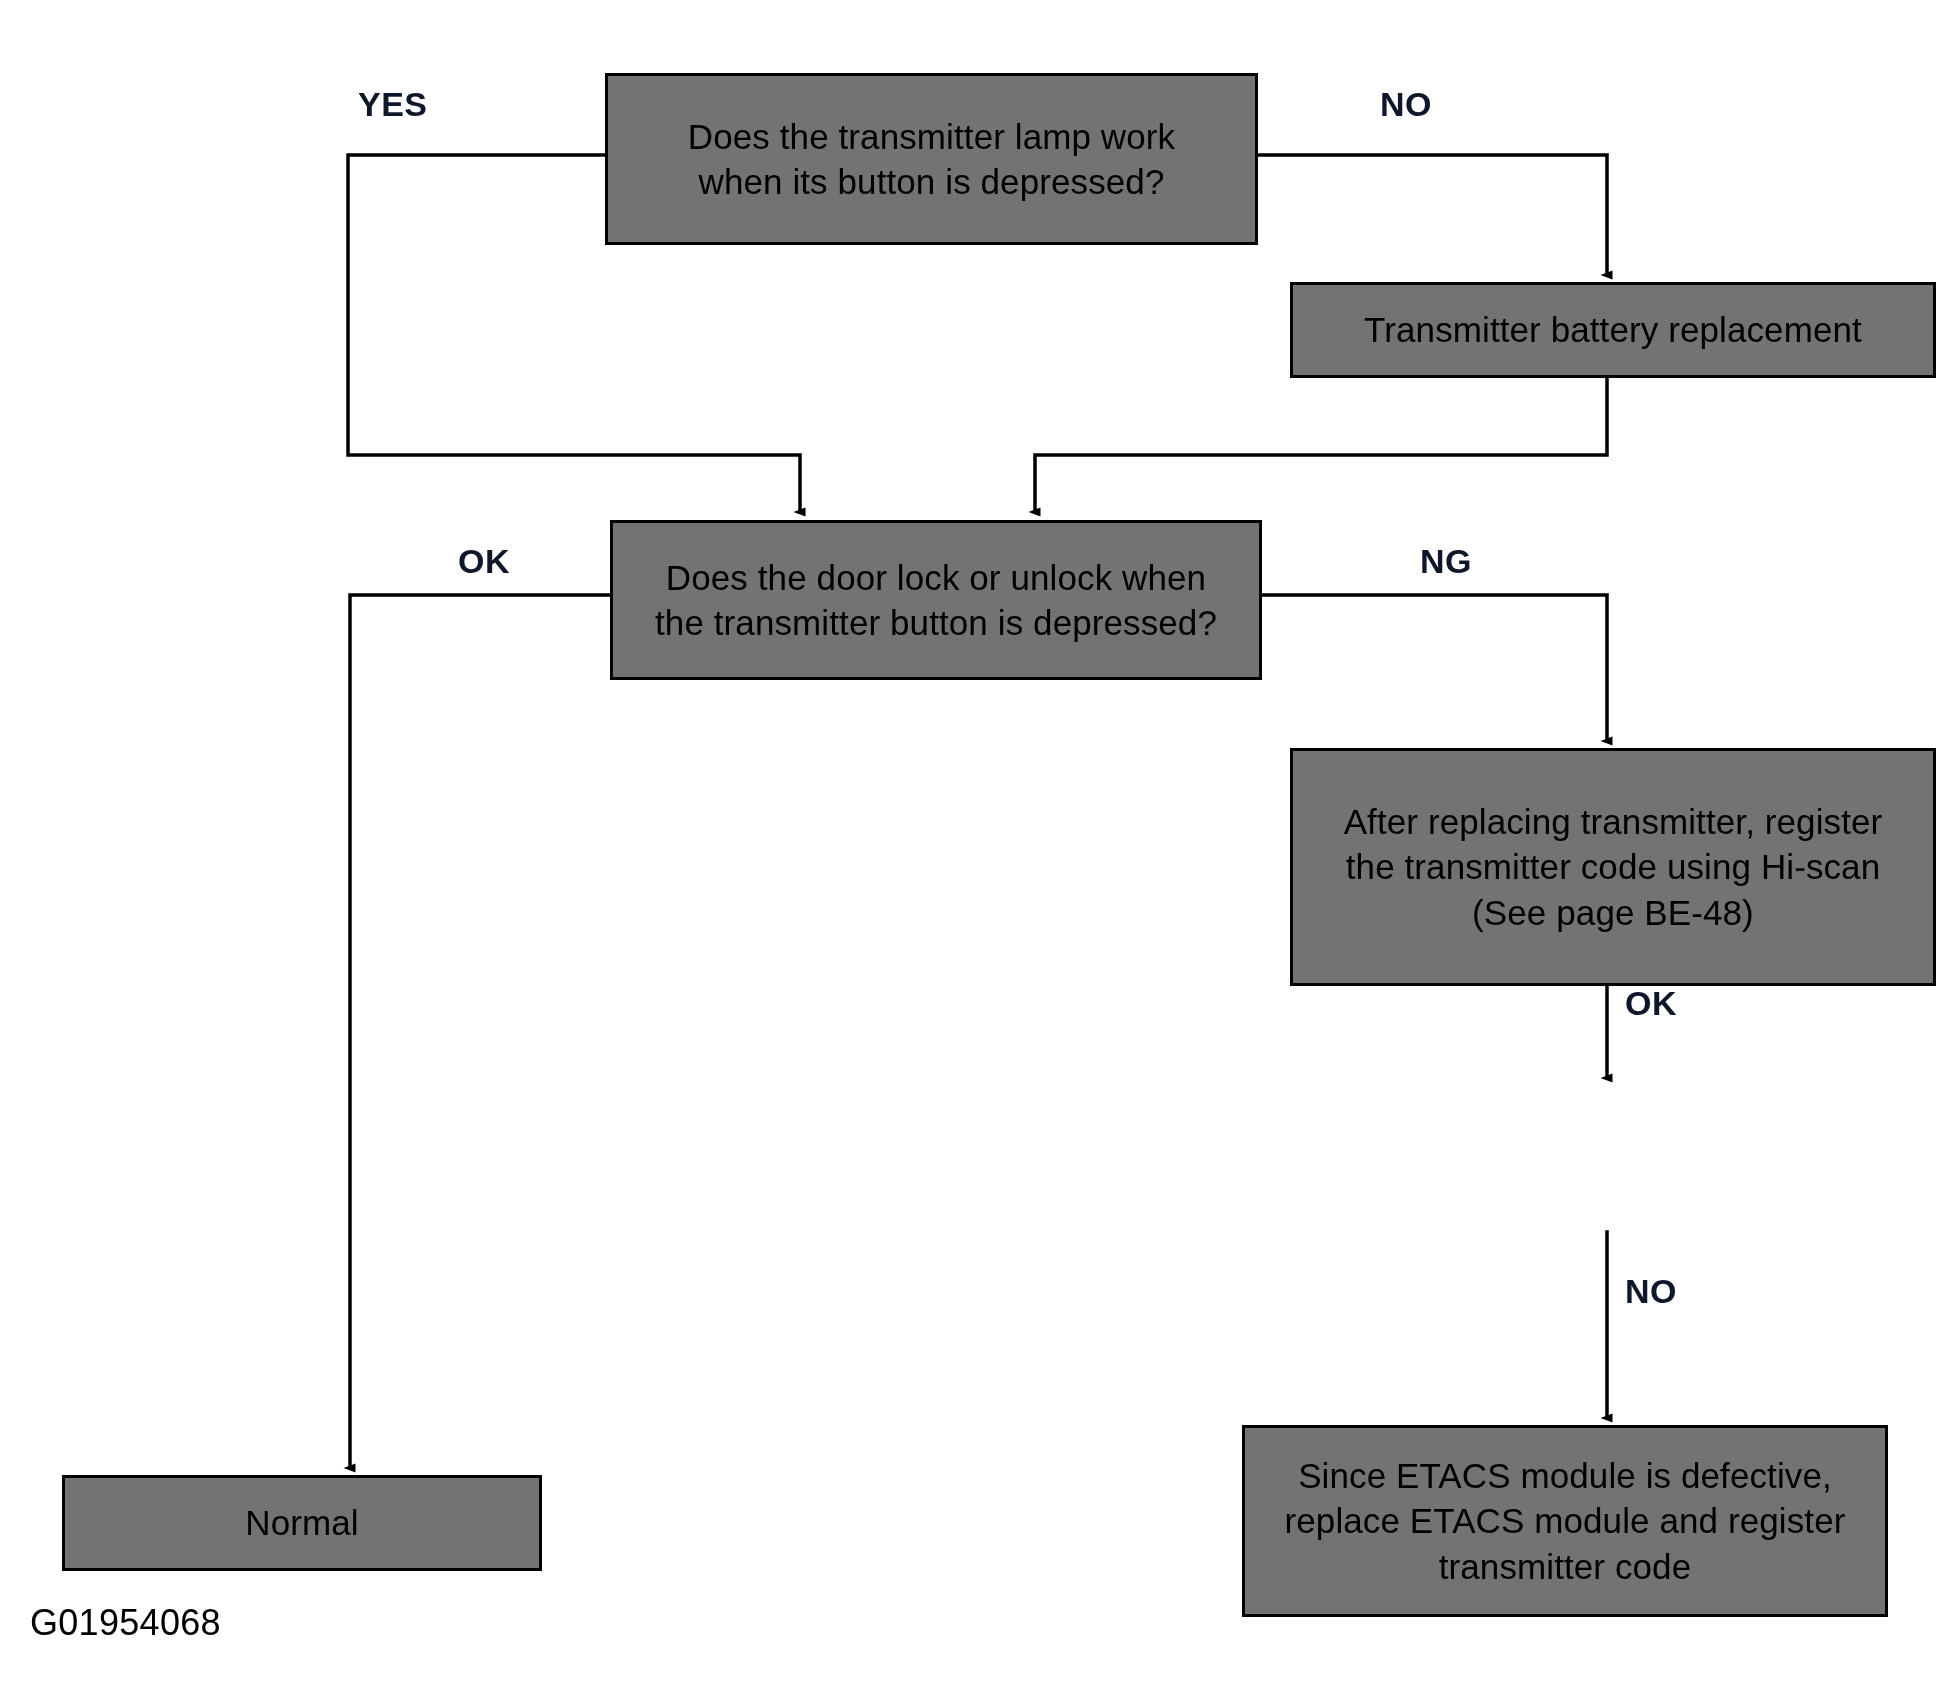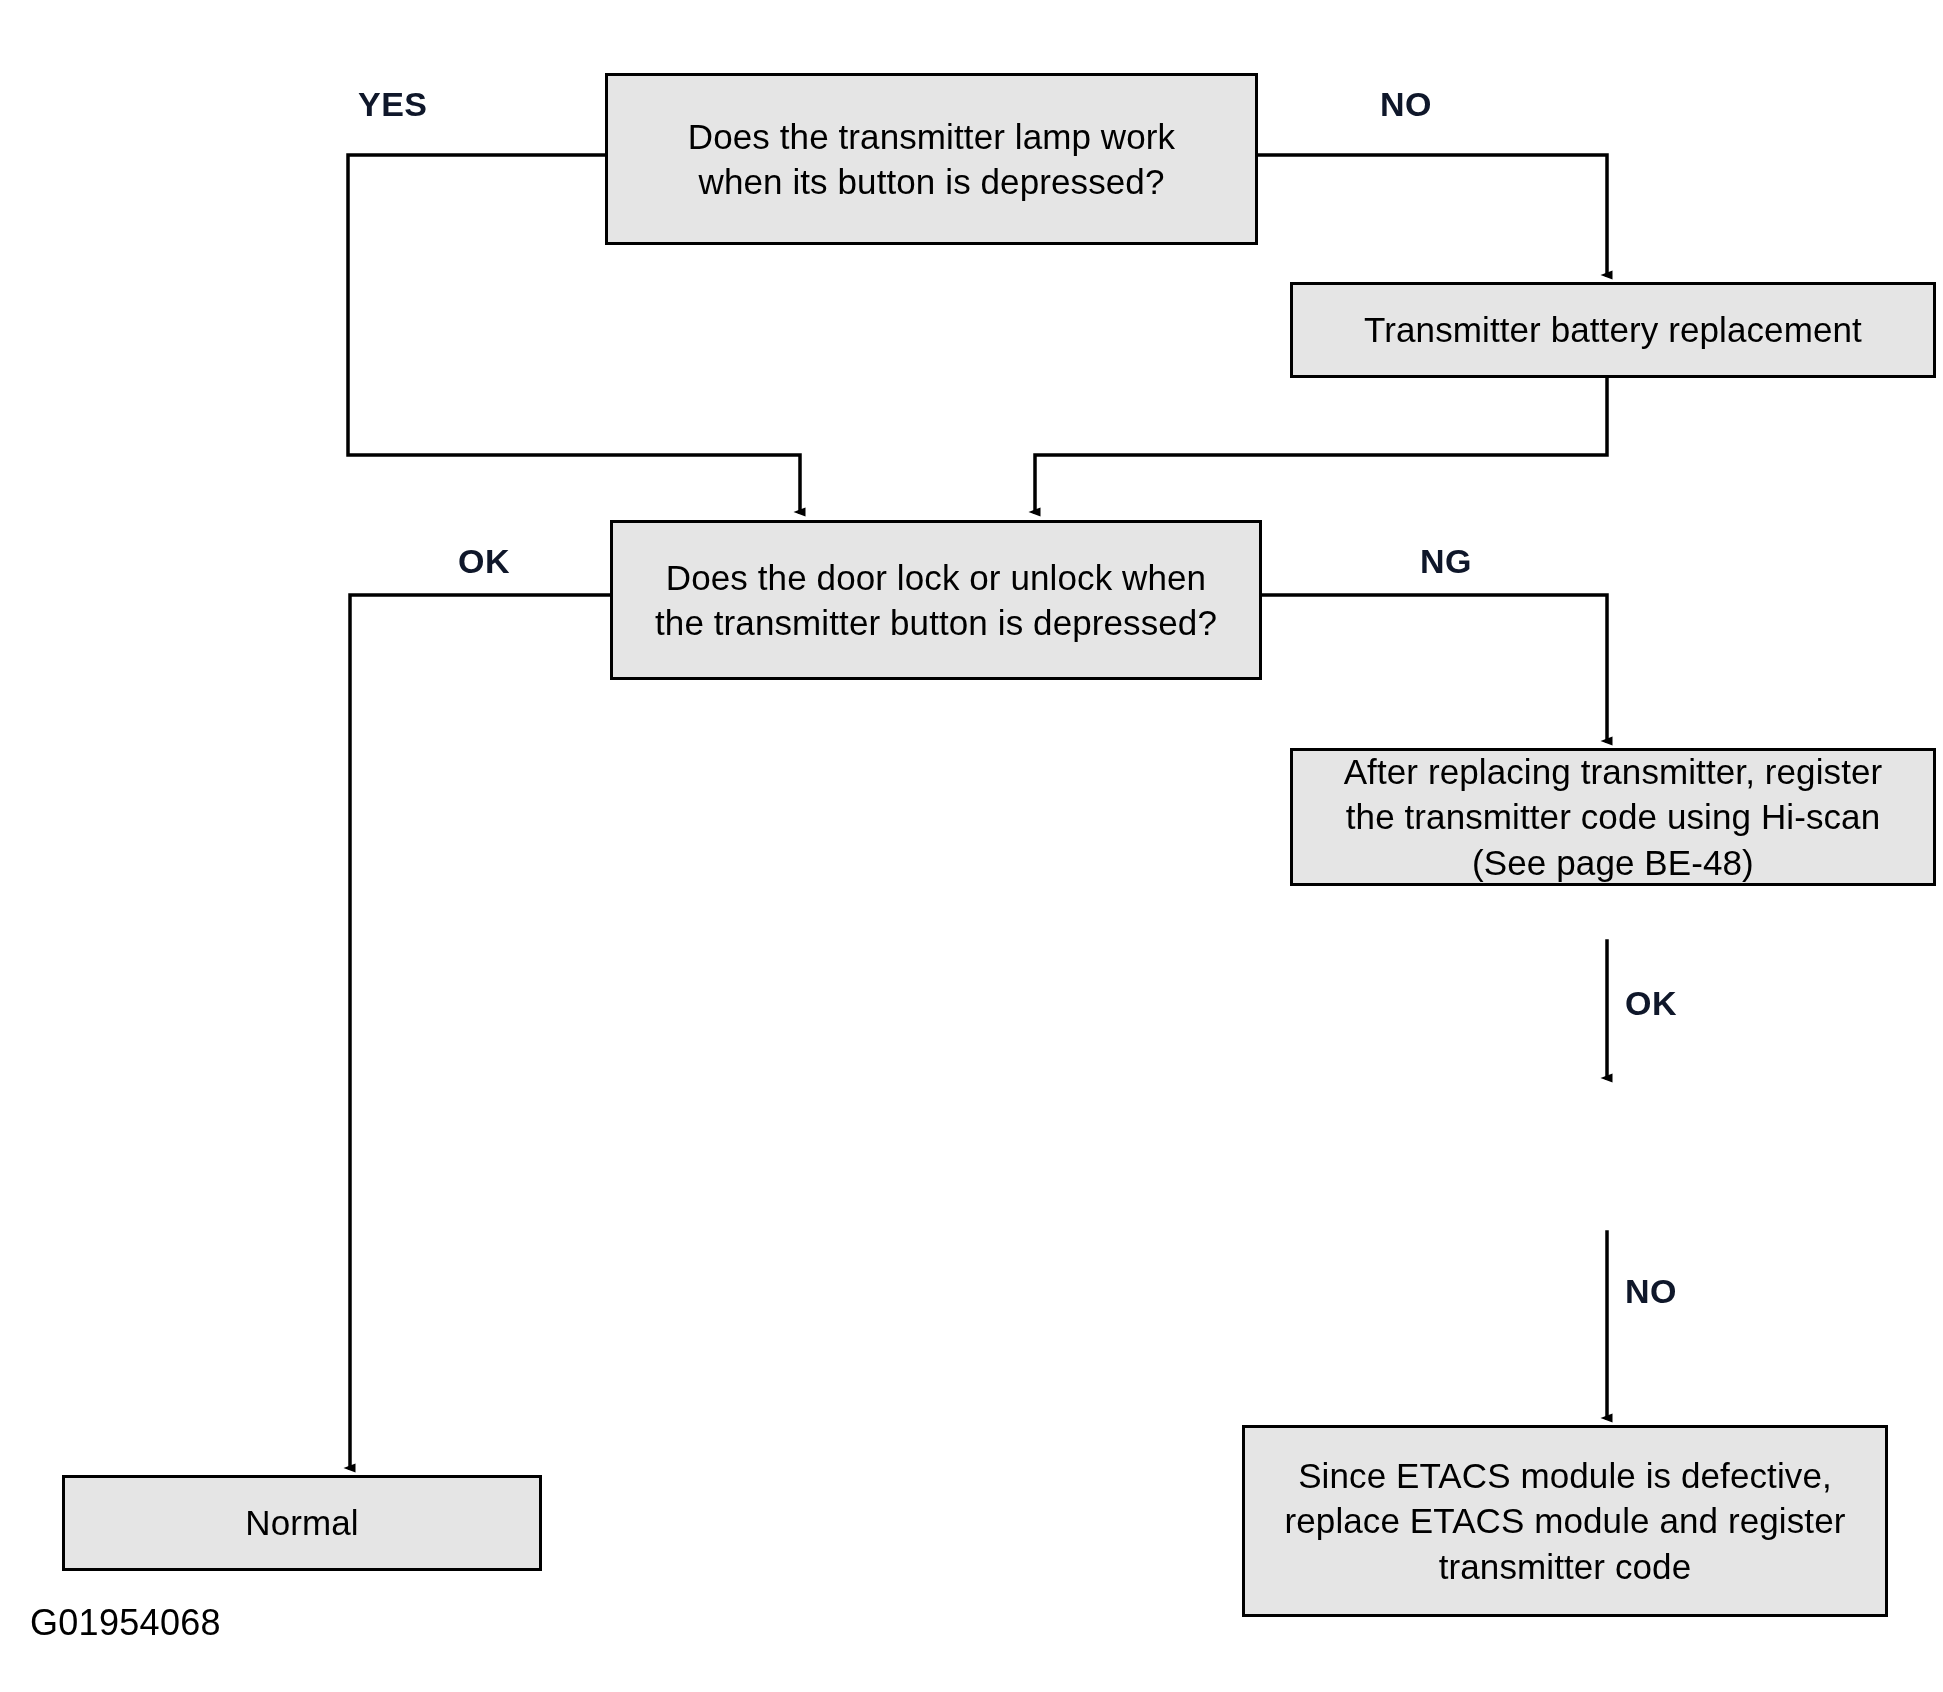"Does the transmitter lamp work" .node-box { background: #e5e5e5 -> #737373 }
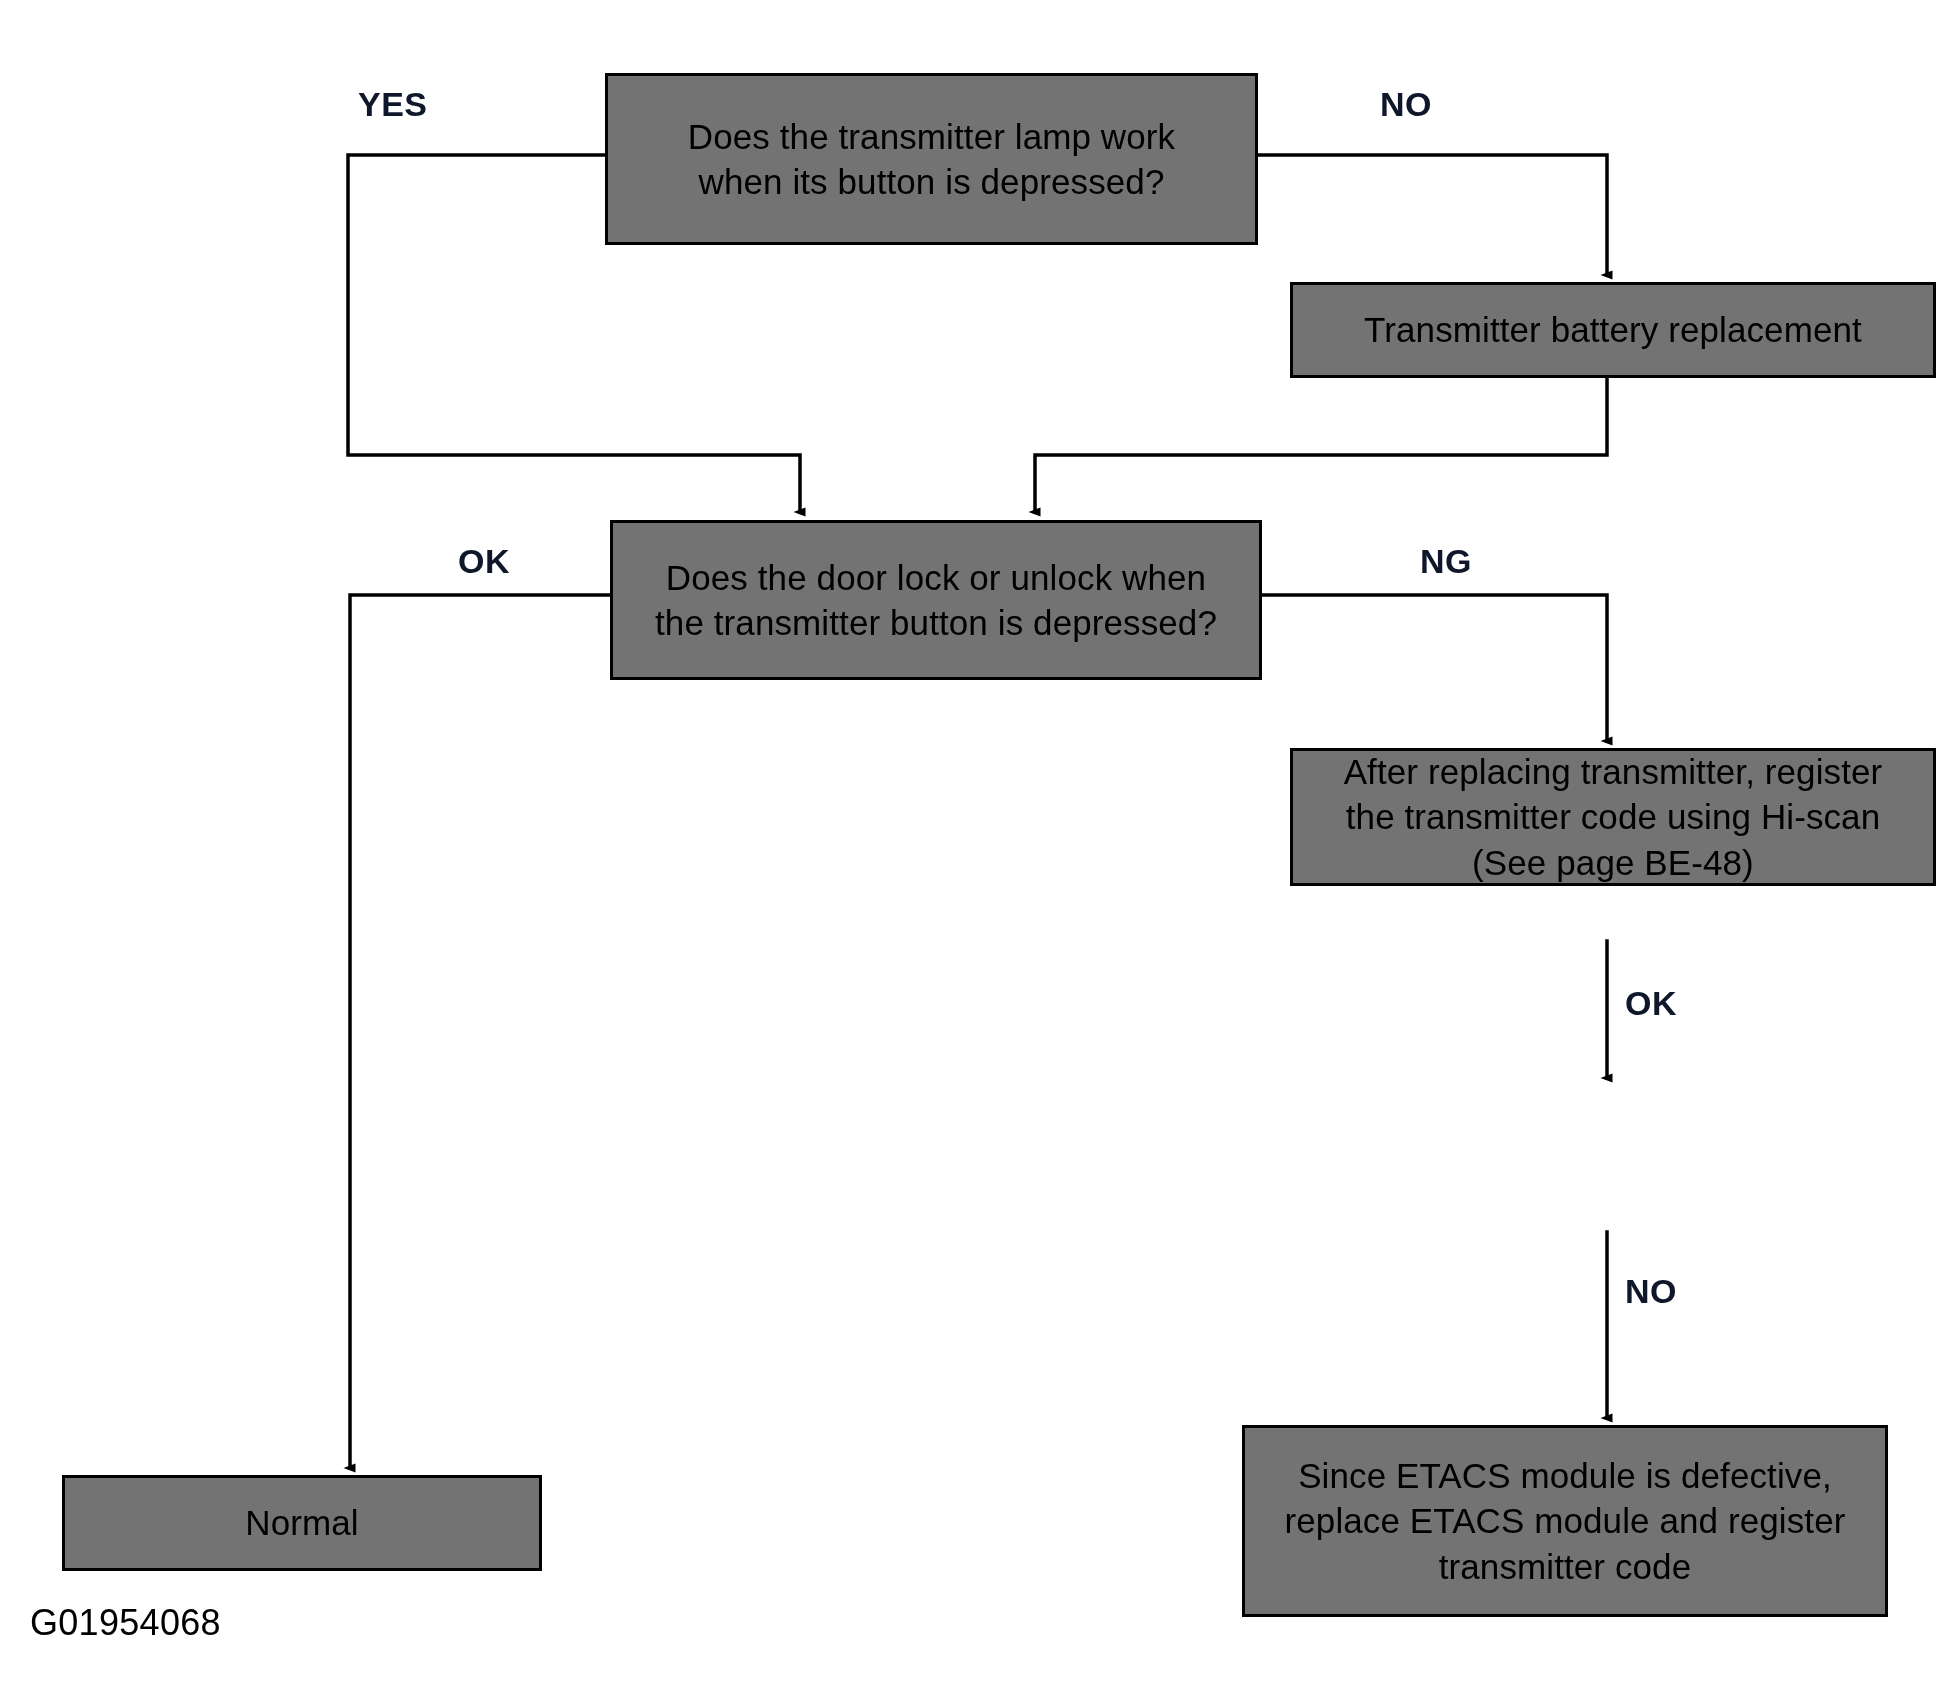"After replacing transmitter, register" div.node-box { height: 138px -> 238px }
